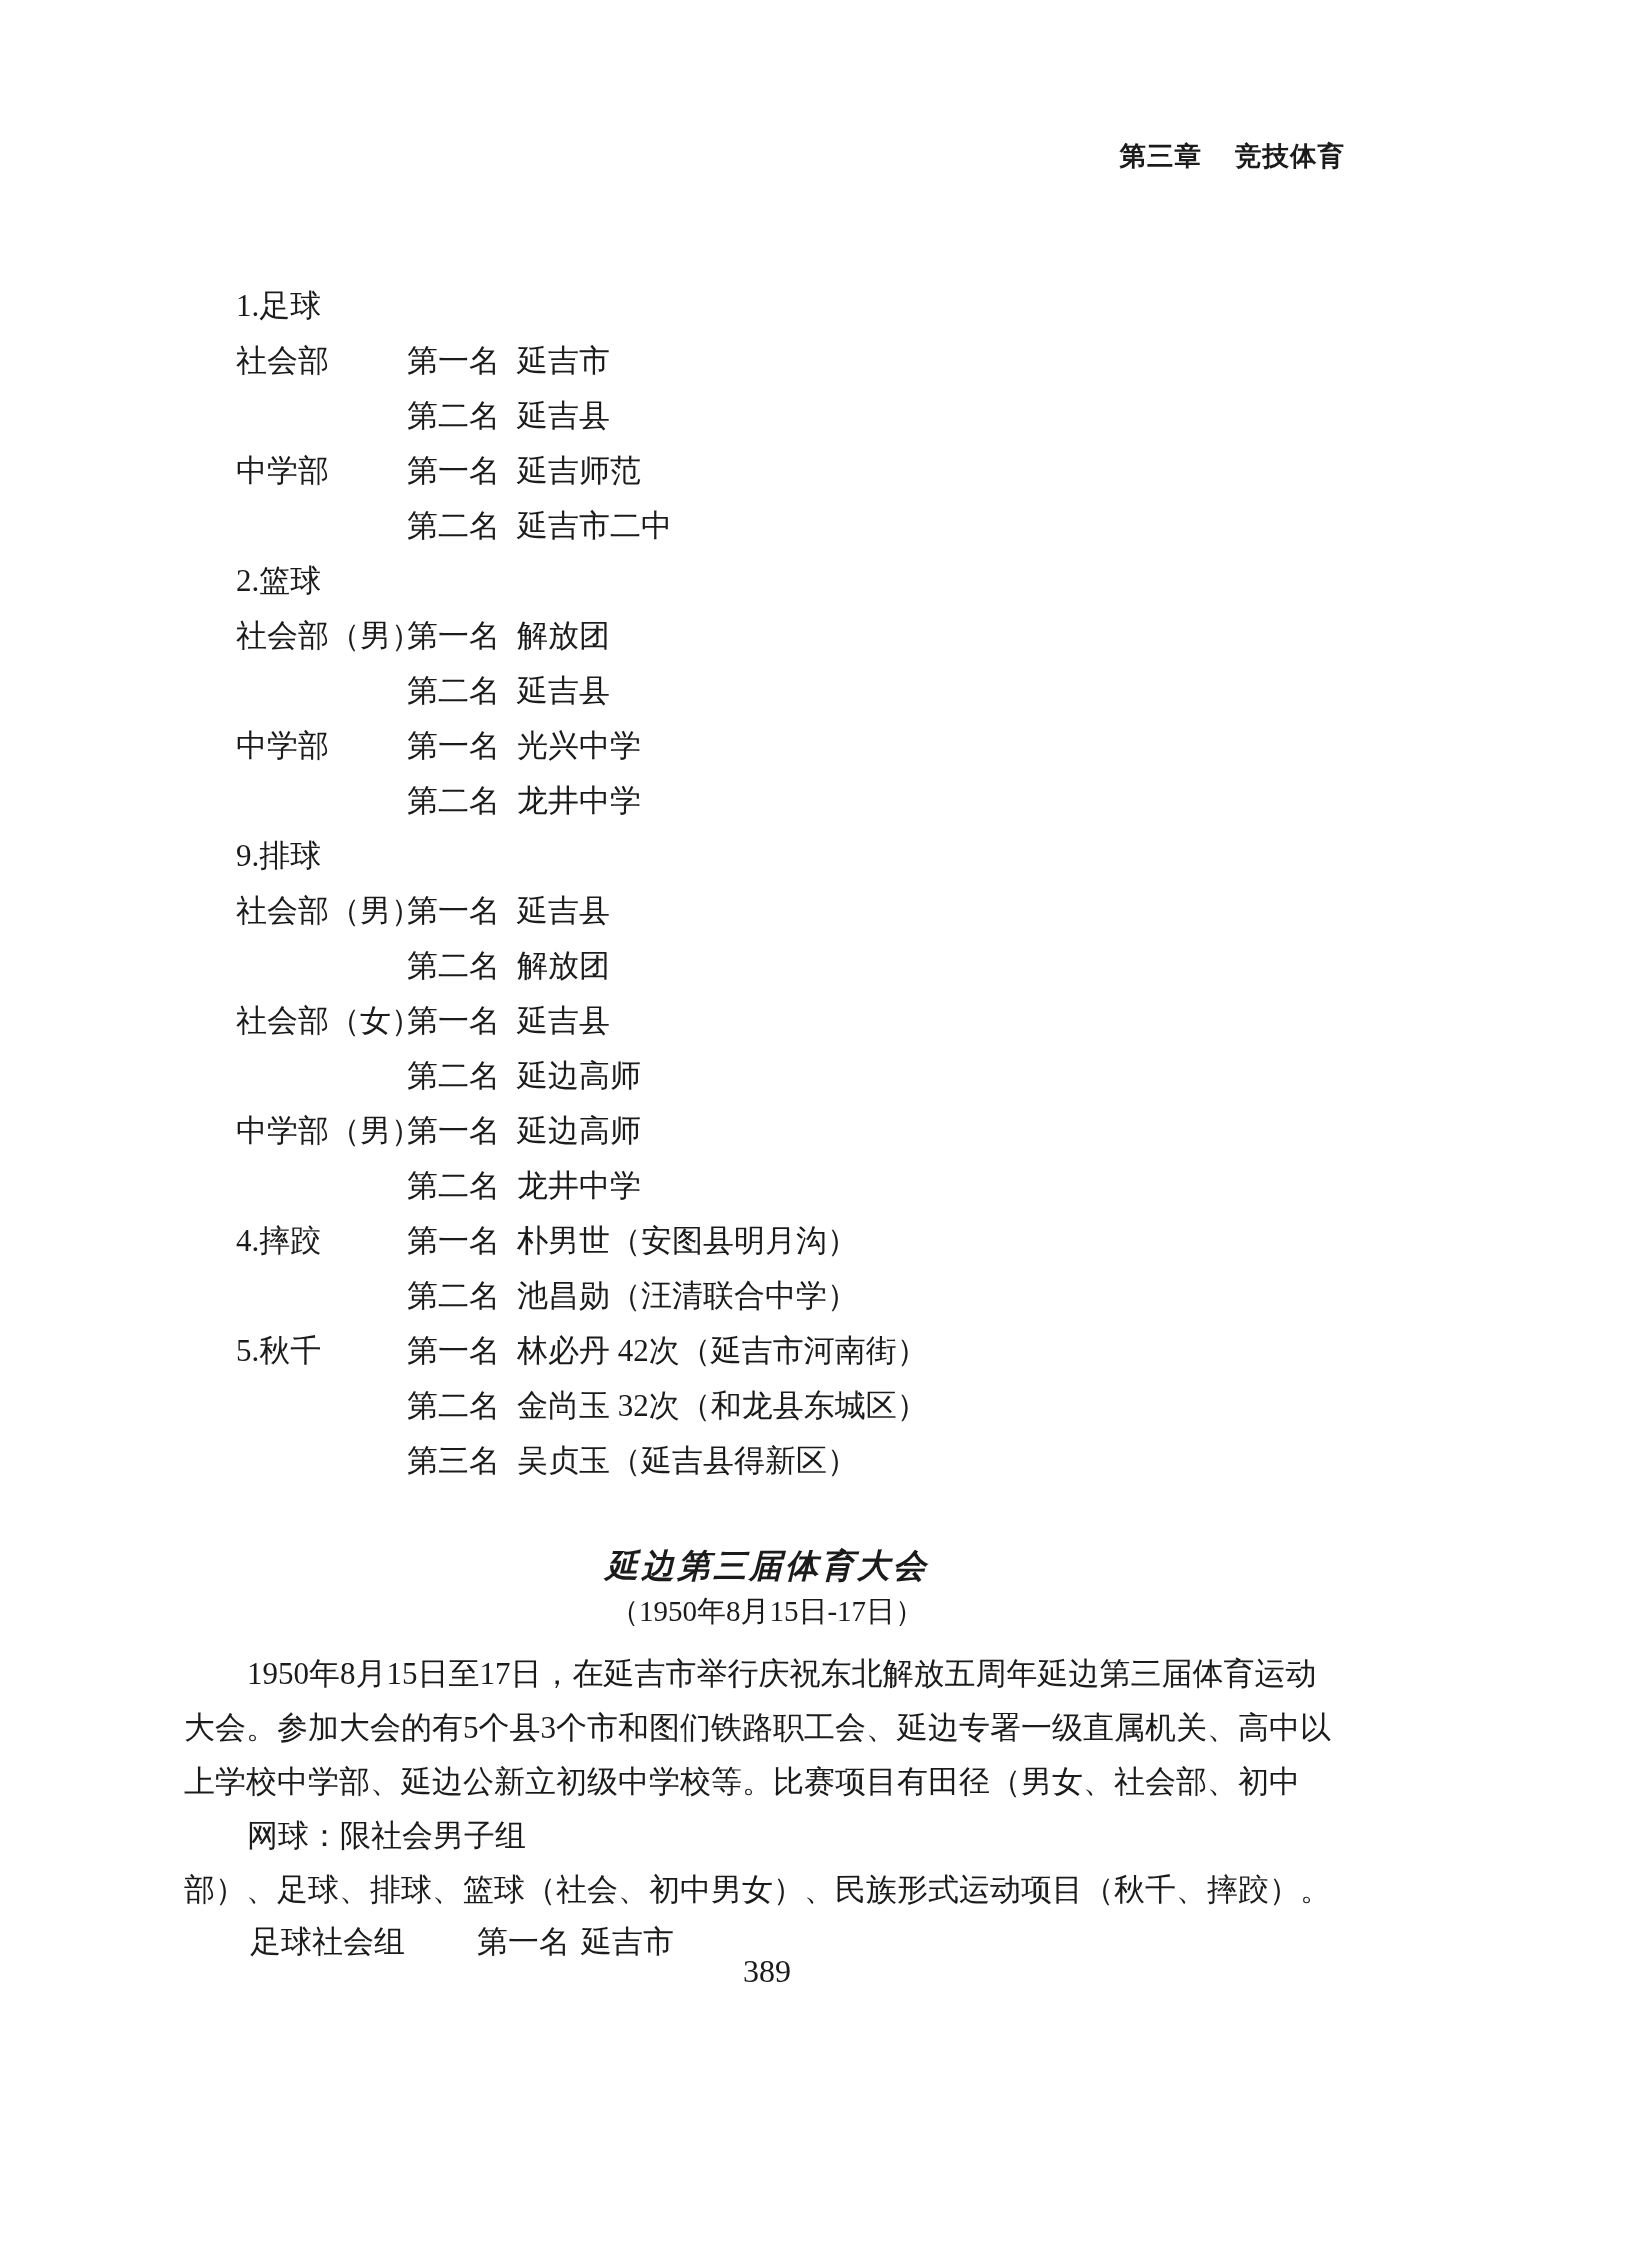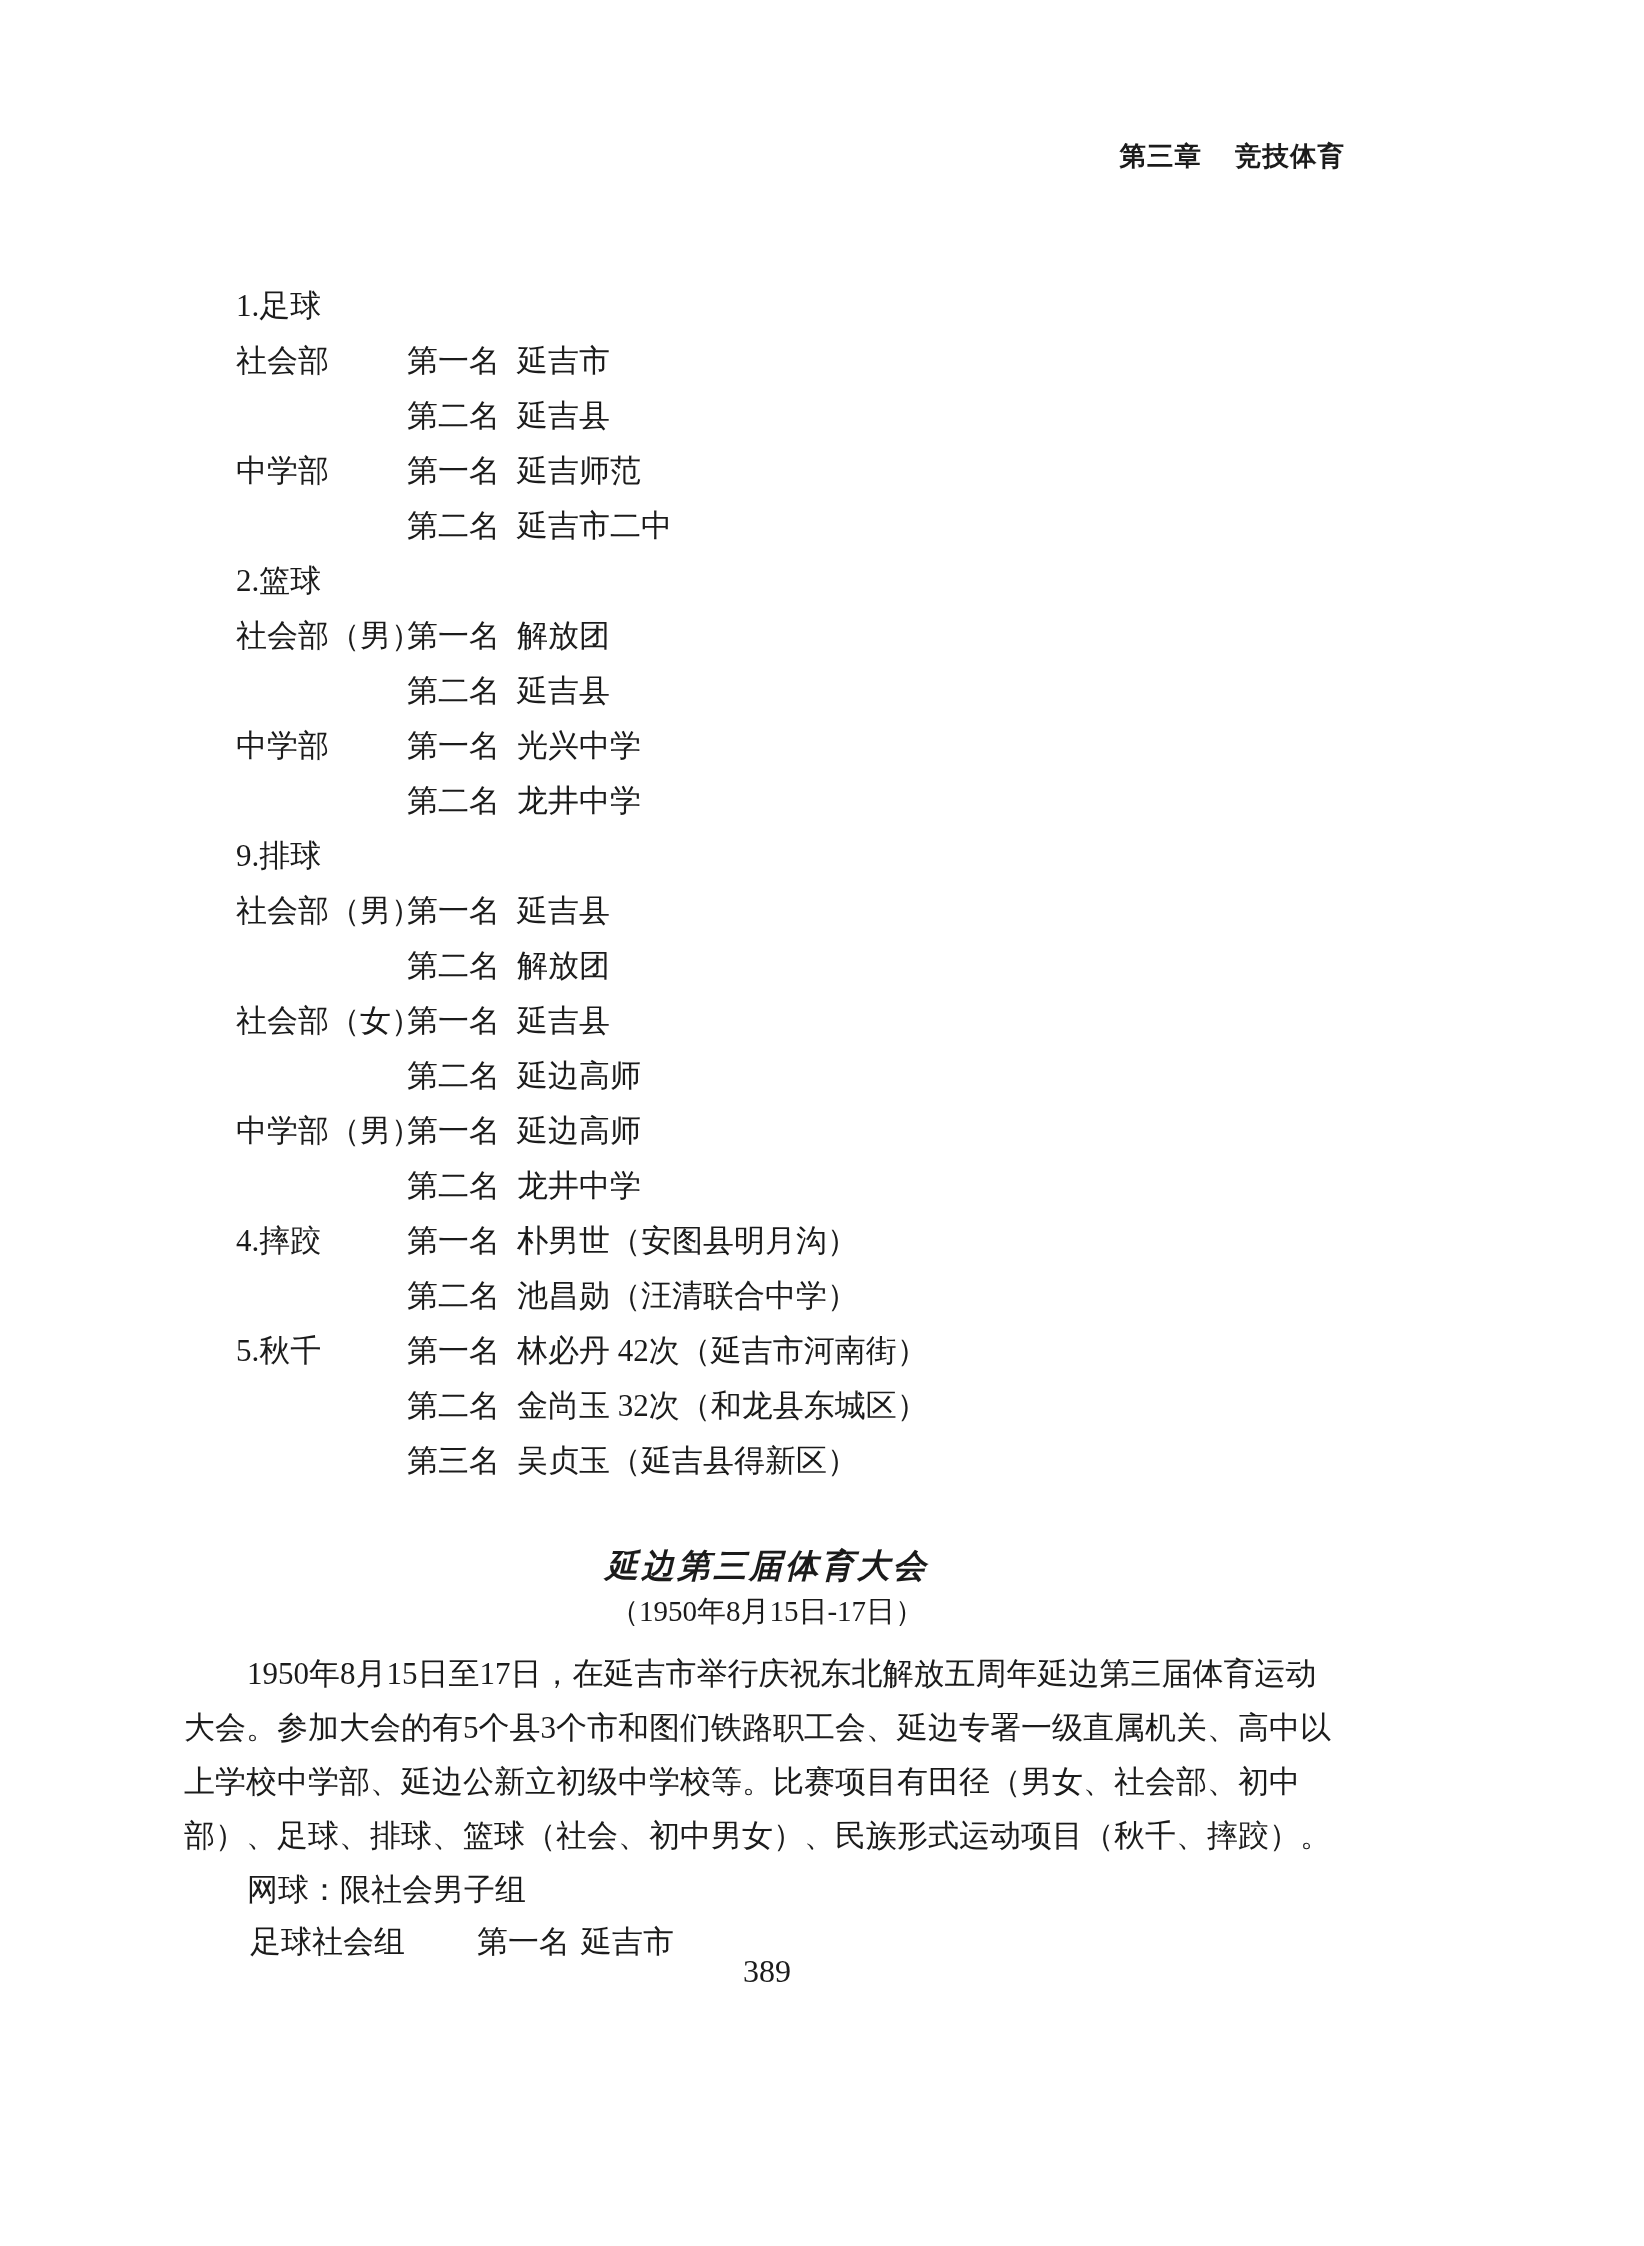"部）、足球、排球、篮球（社会、初中男女）、民族形式运动项目（秋千、摔跤）。" div.para-line { order: before "网球：限社会男子组" -> after "网球：限社会男子组" }
